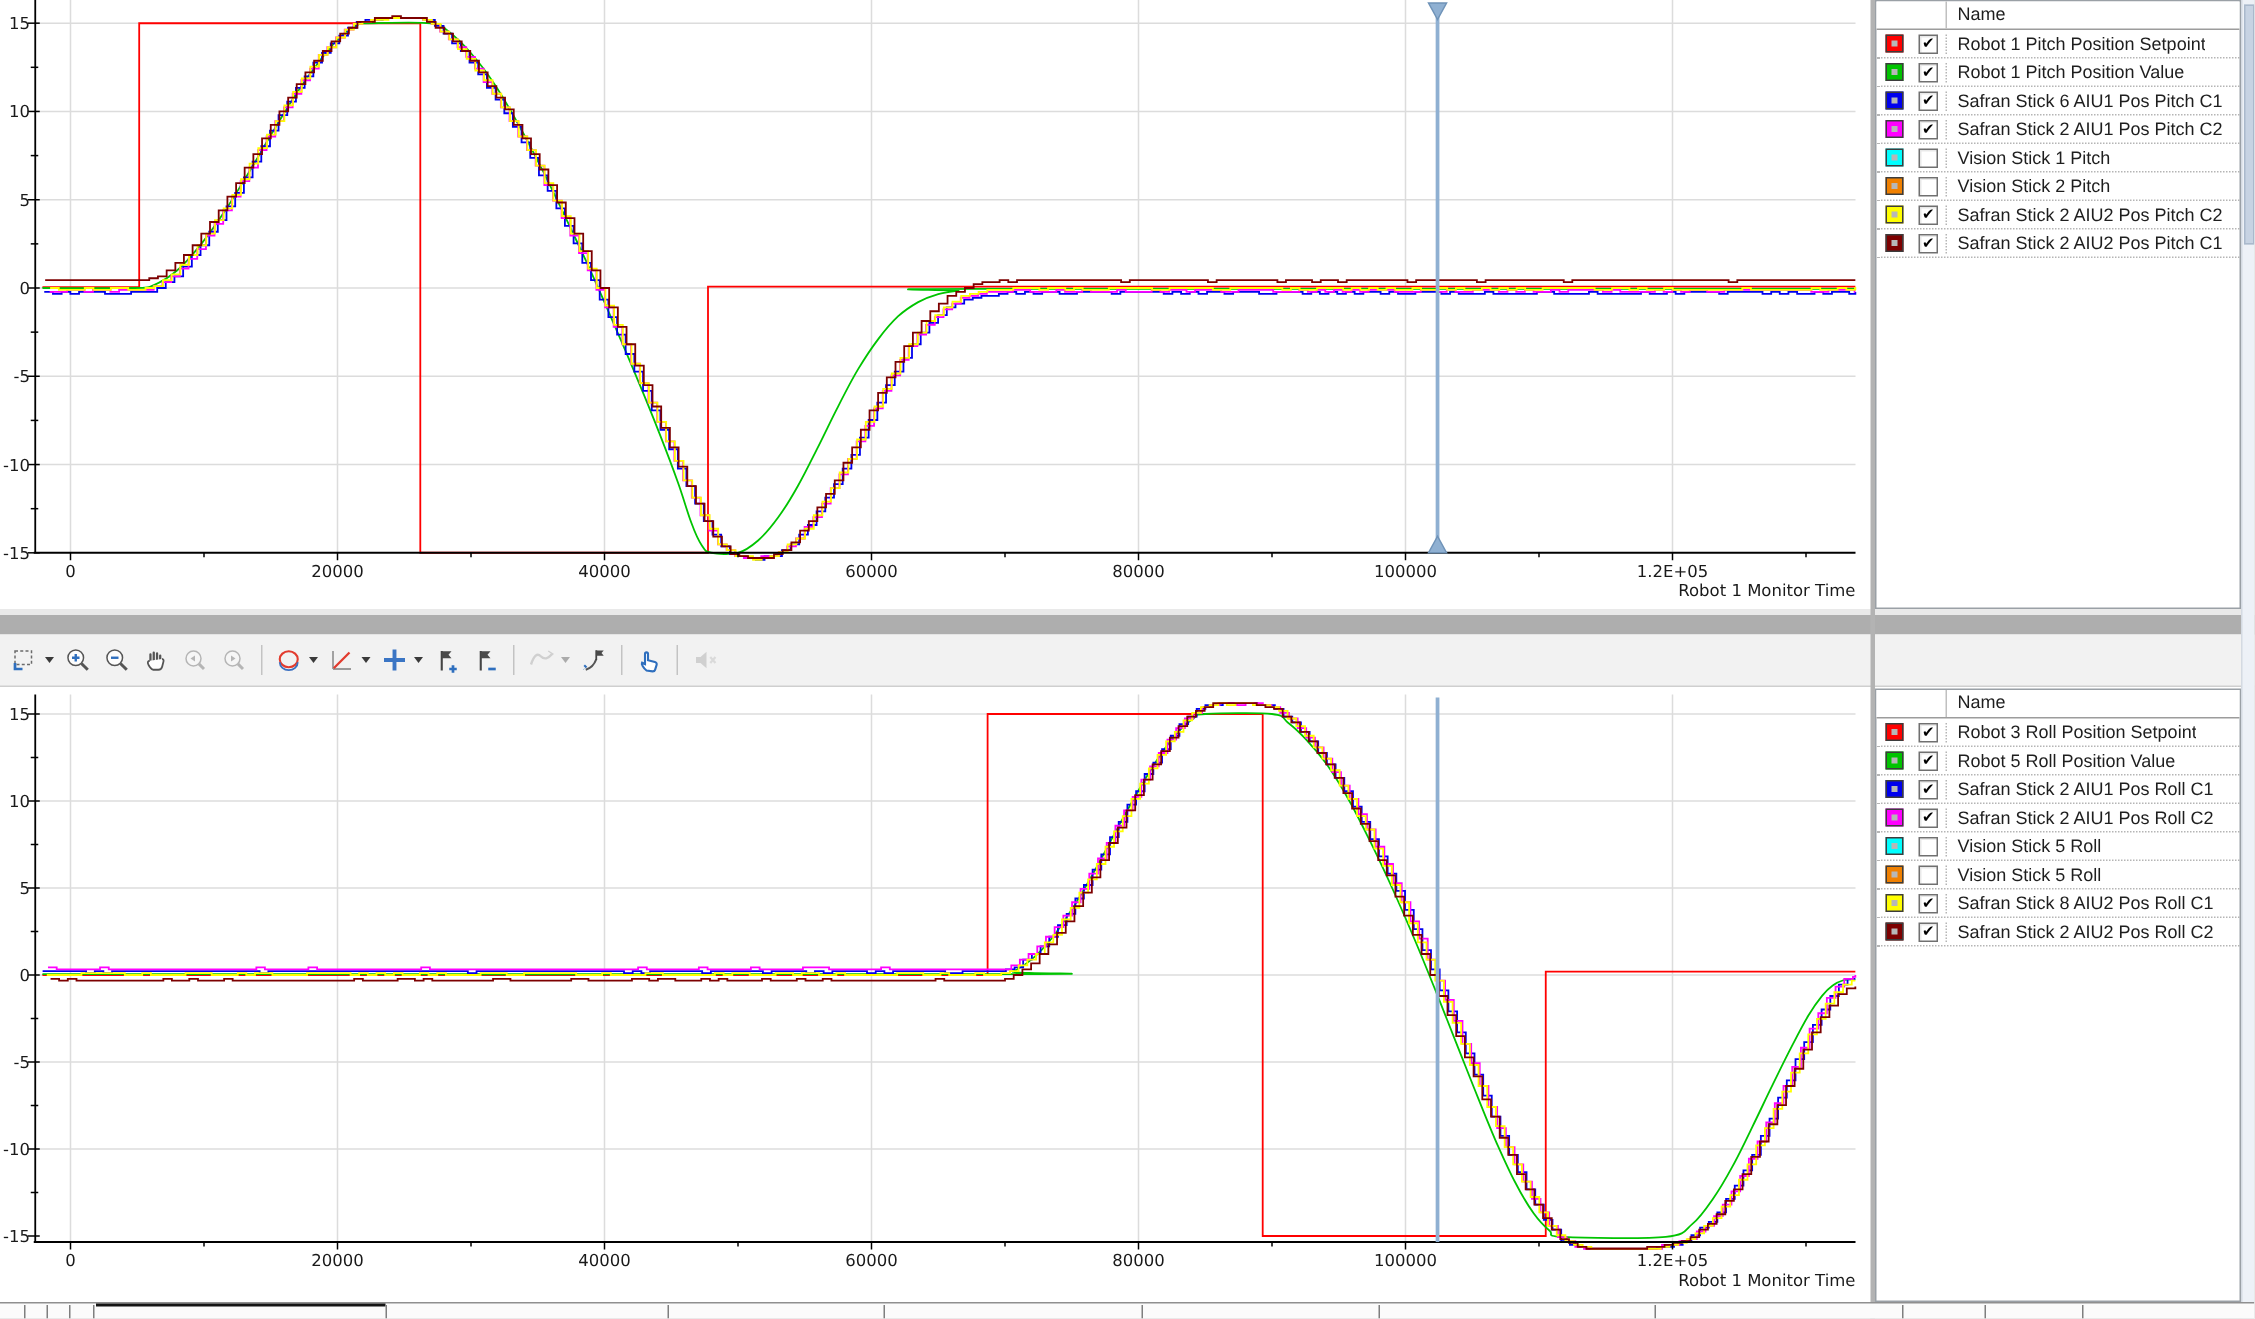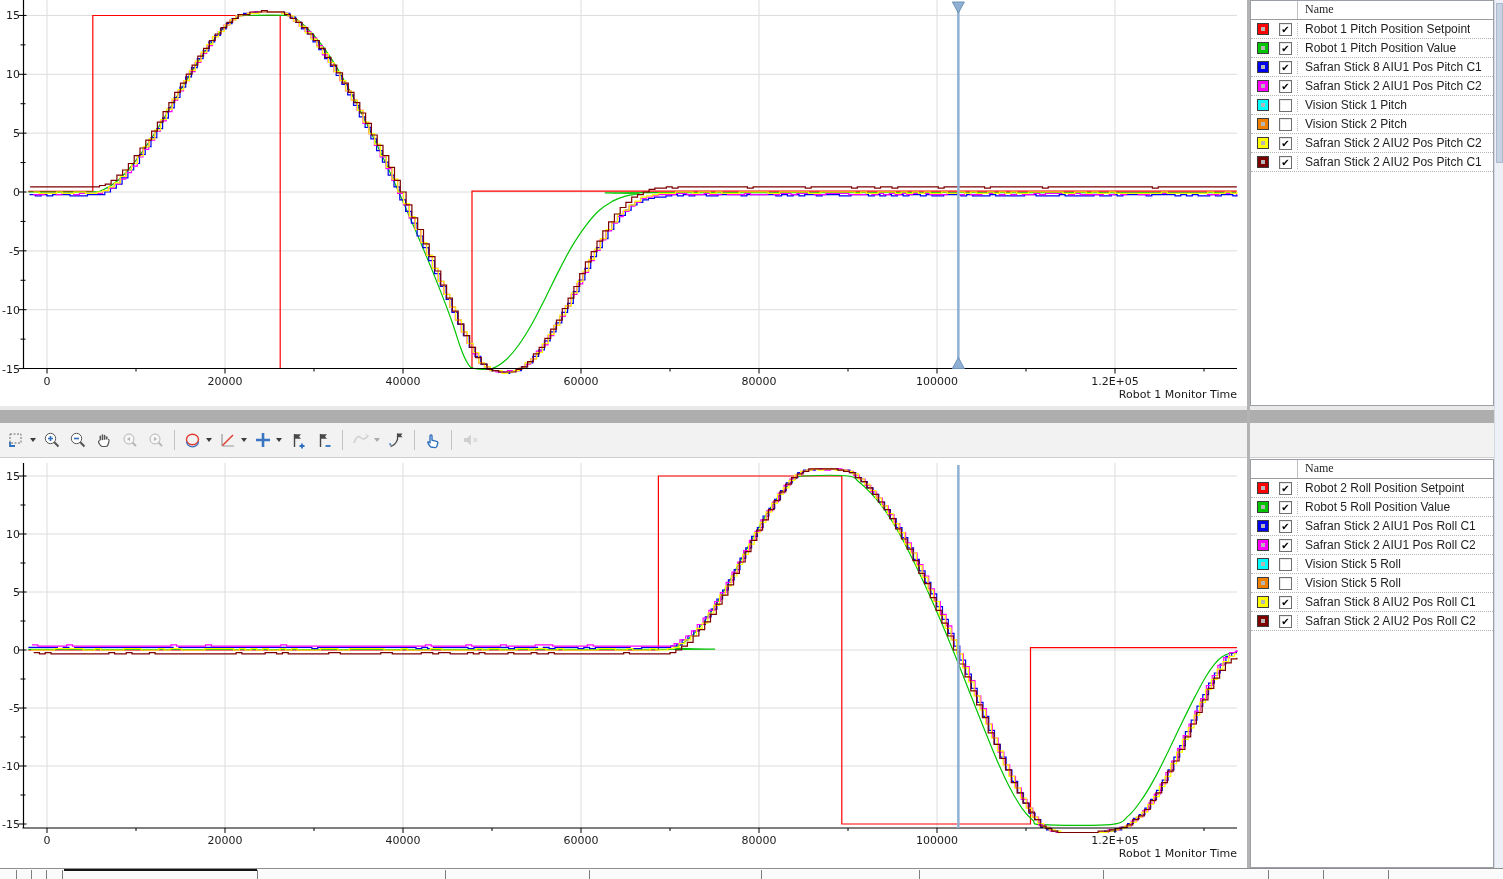"Name" .legend-header { font-family: Liberation Serif, serif -> none }
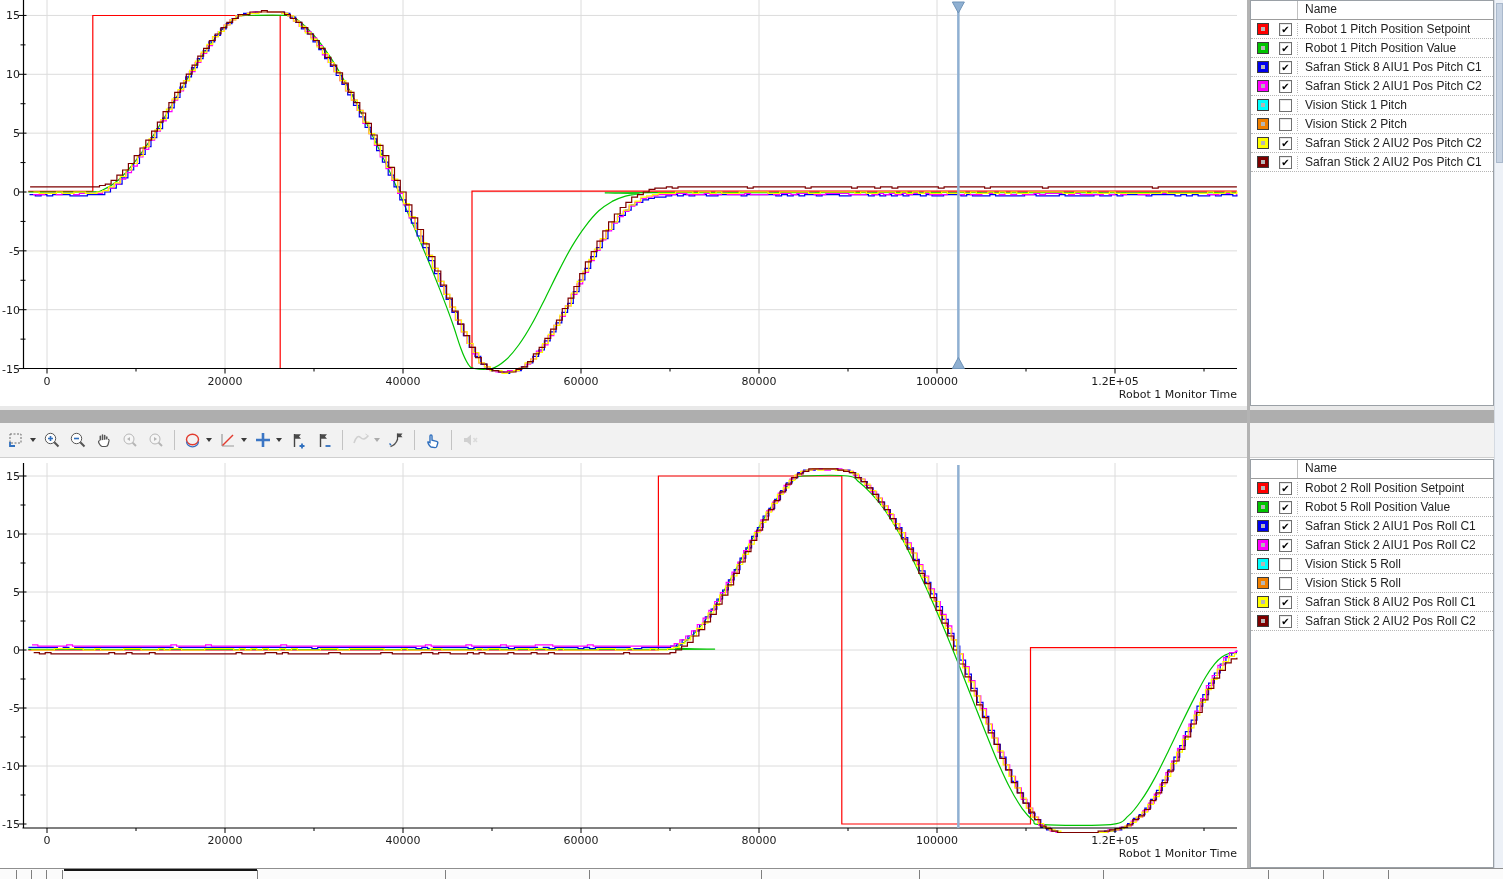"Safran Stick 8 AIU1 Pos" div.lname { text: 8 -> 6 }
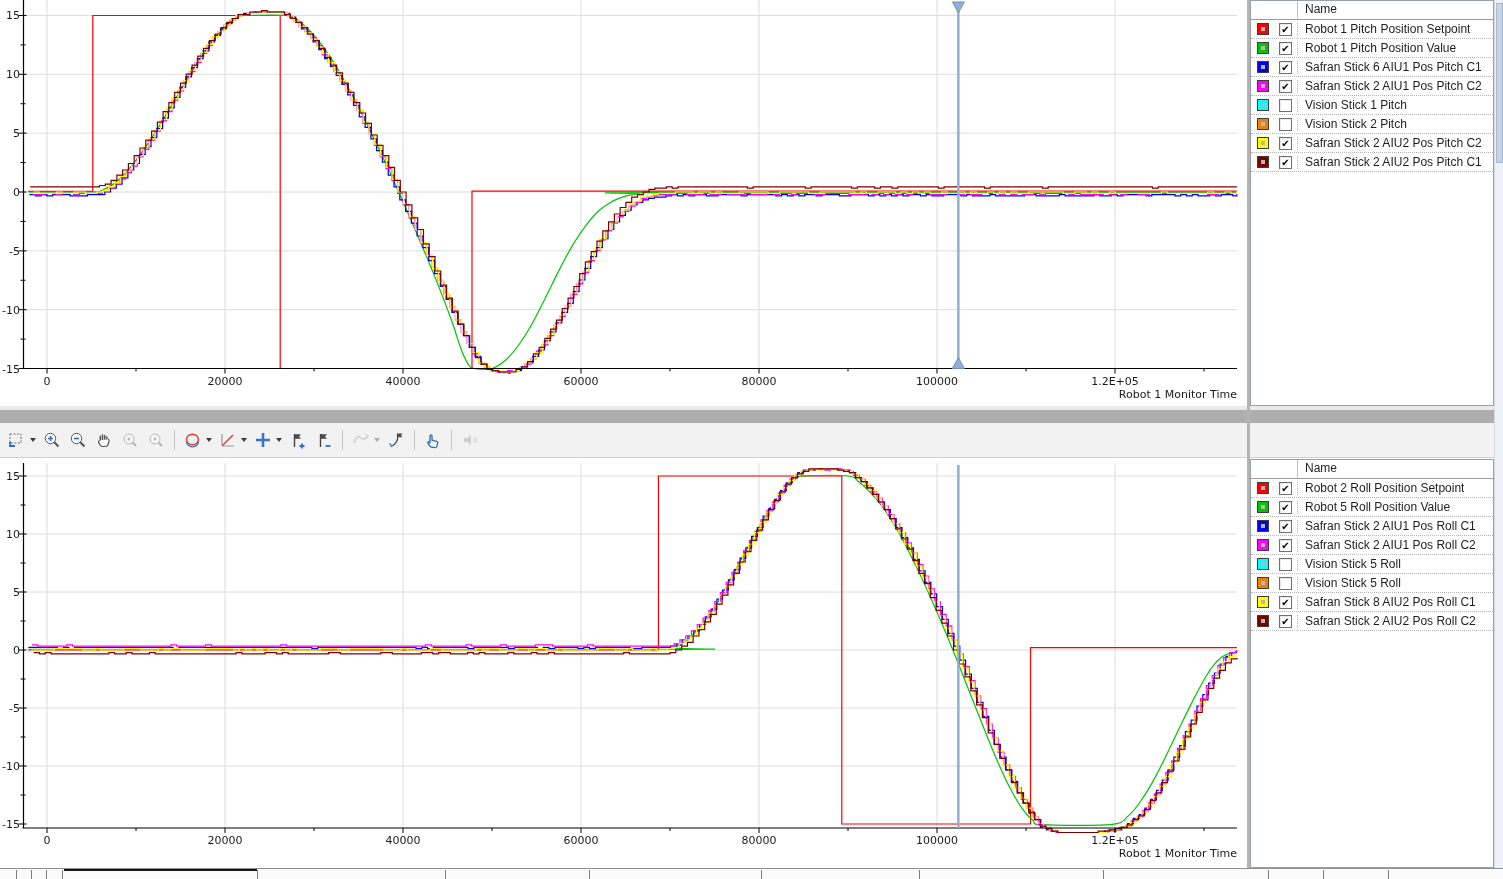"Robot 2 Roll Position Setpoint" div.lname { text: 2 -> 3 }
